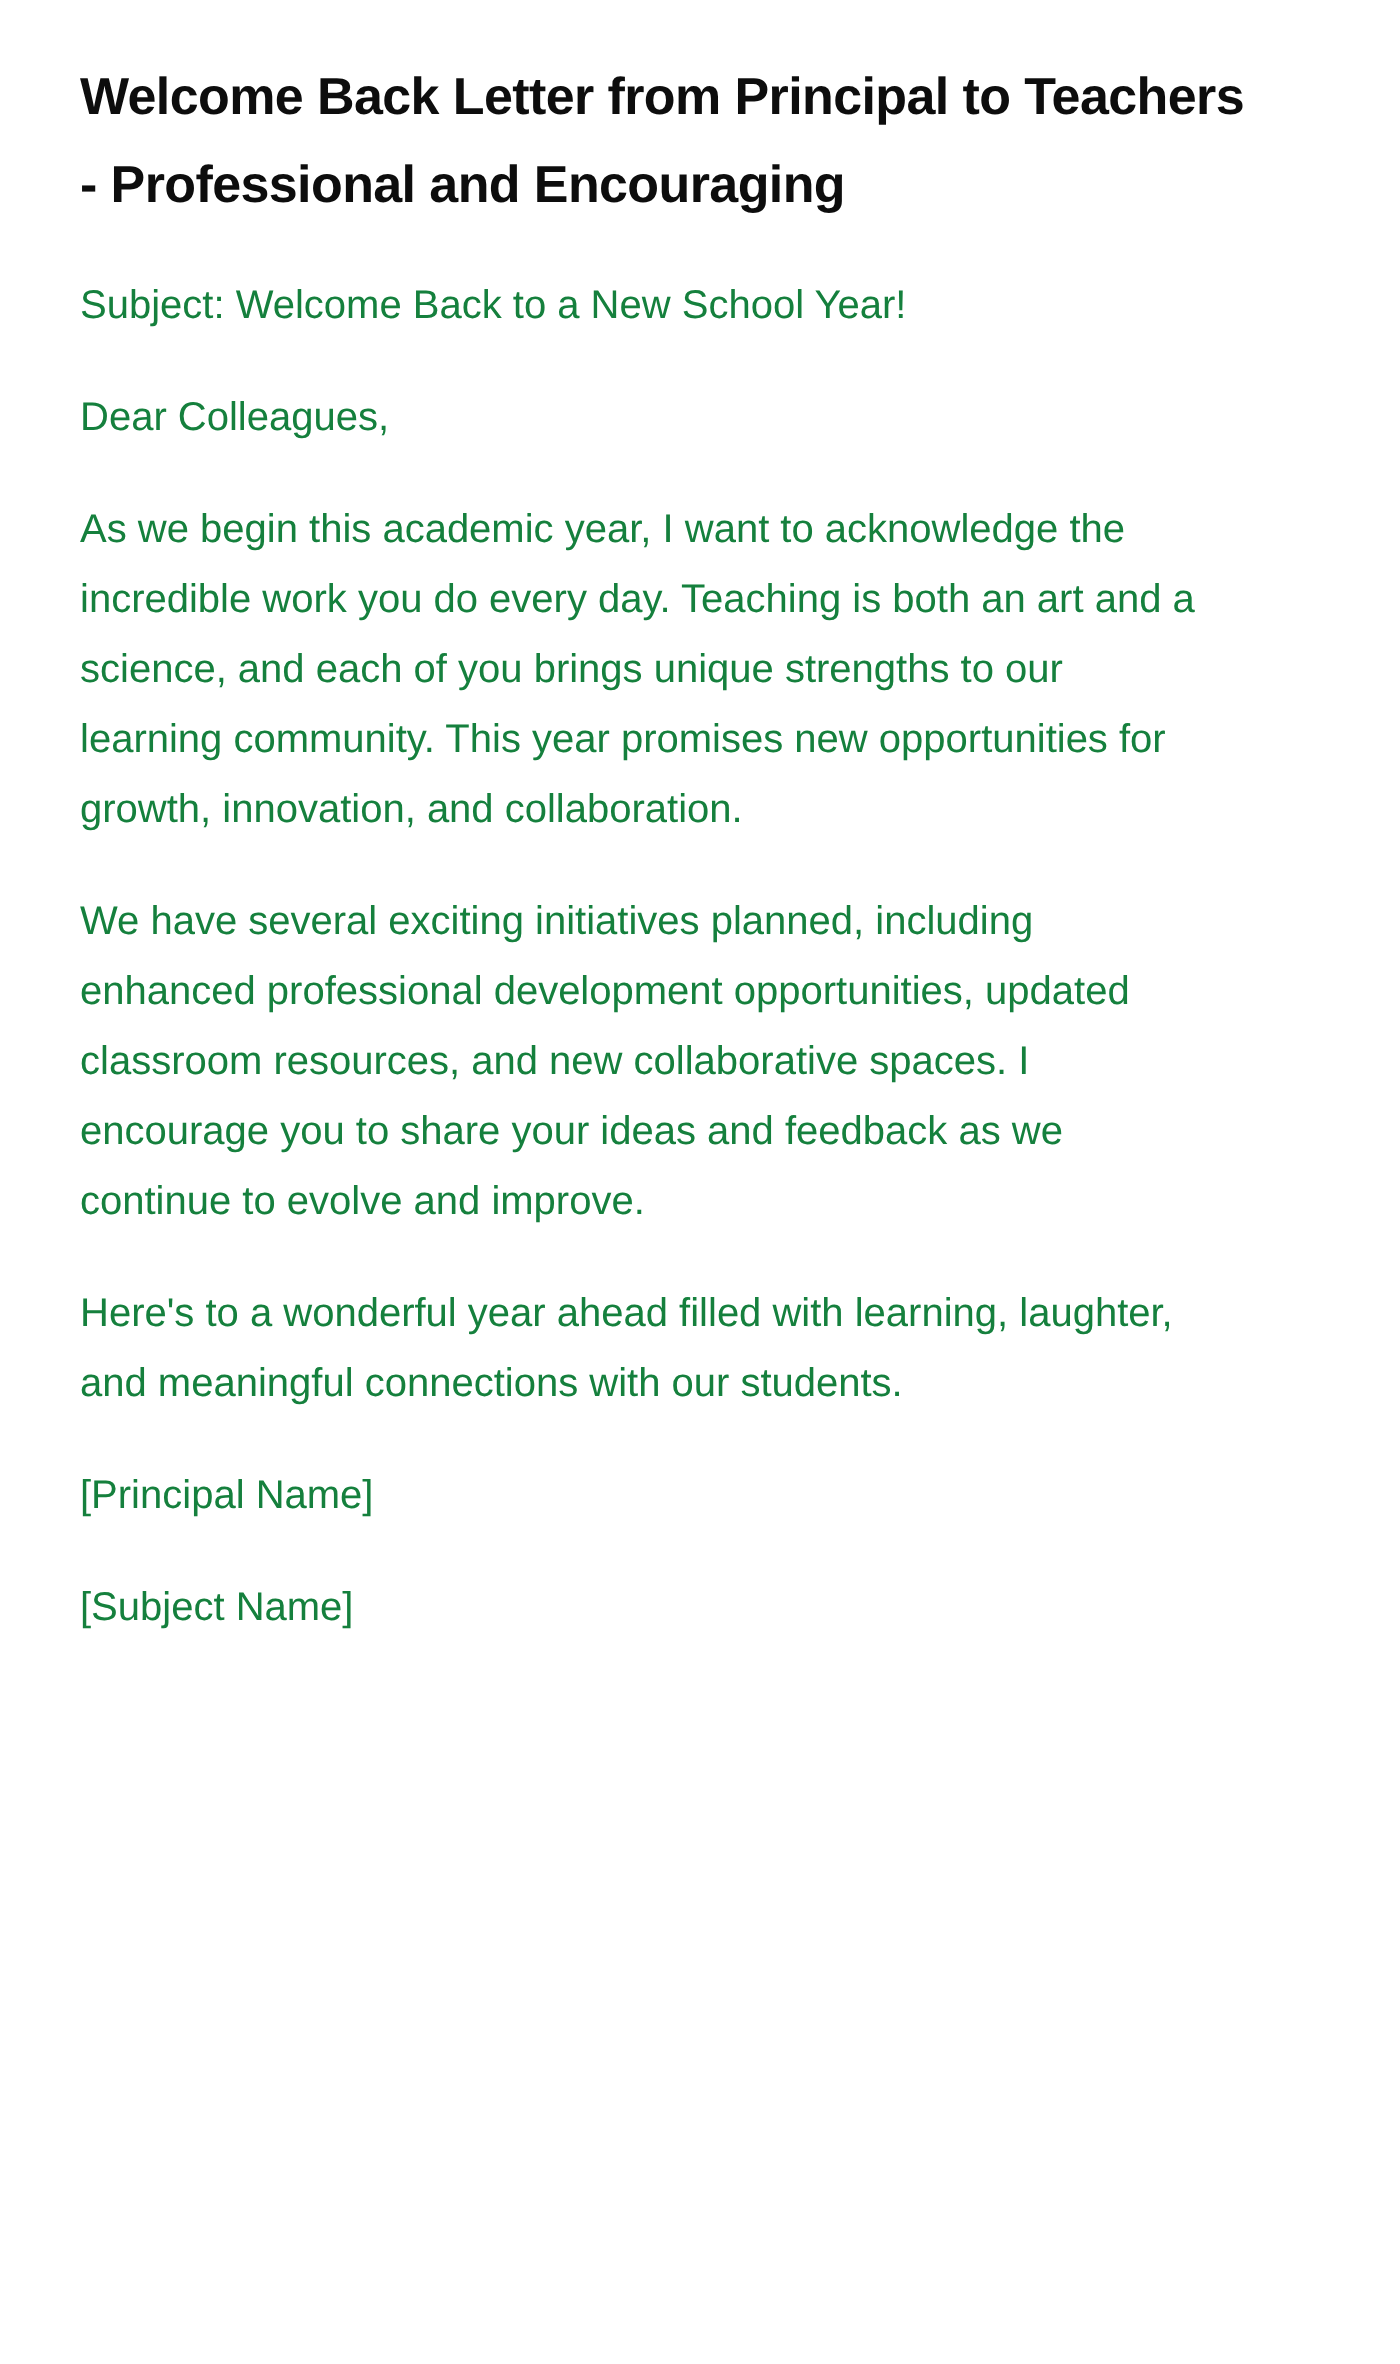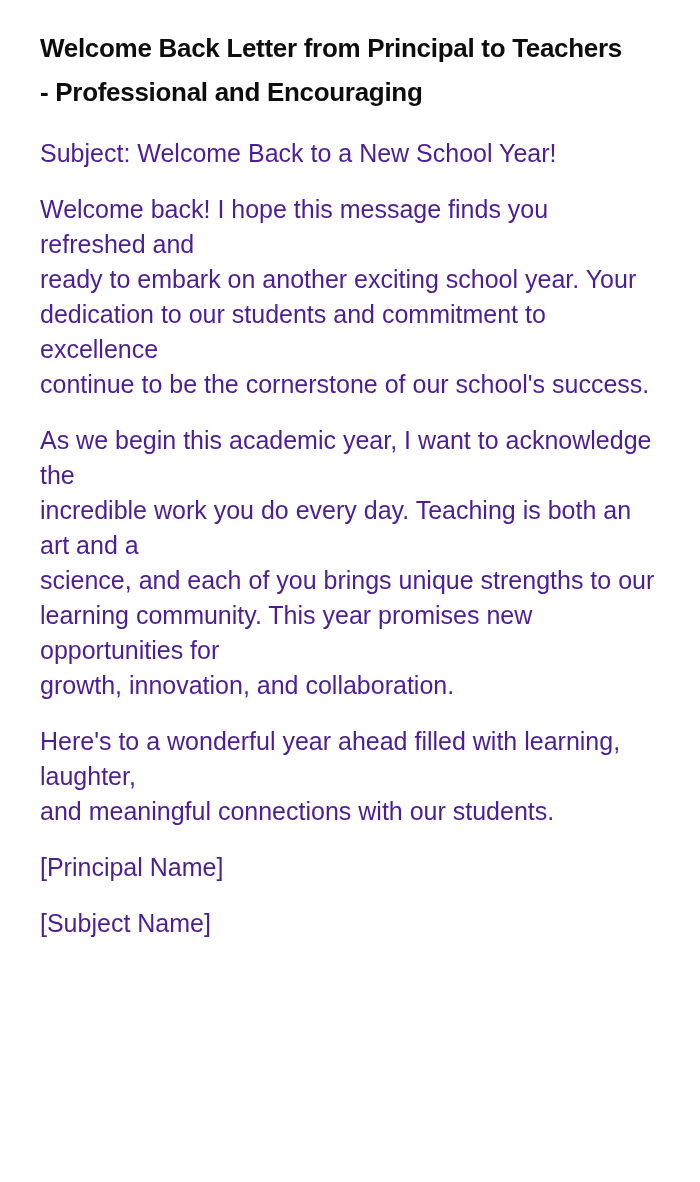"Subject: Welcome Back to a" .para { color: #4c1d95 -> #15803d; font-size: 25px -> 20px }
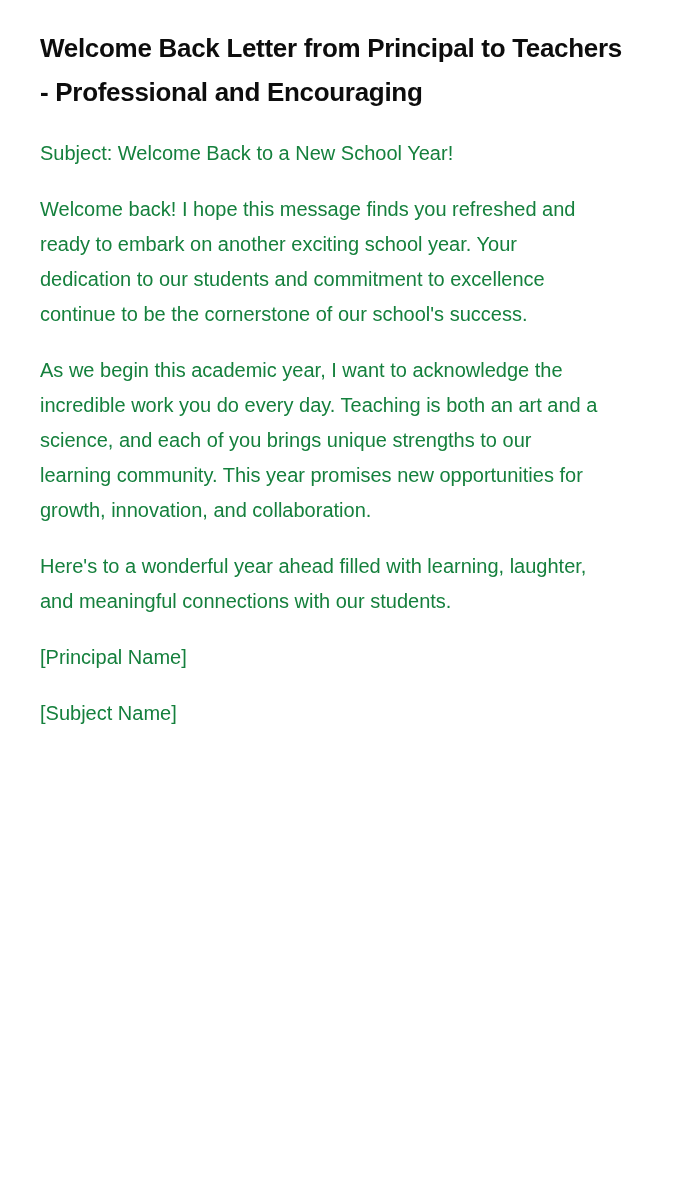"Dear Colleagues," p.para { html: none -> <p>Dear Colleagues,</p> }
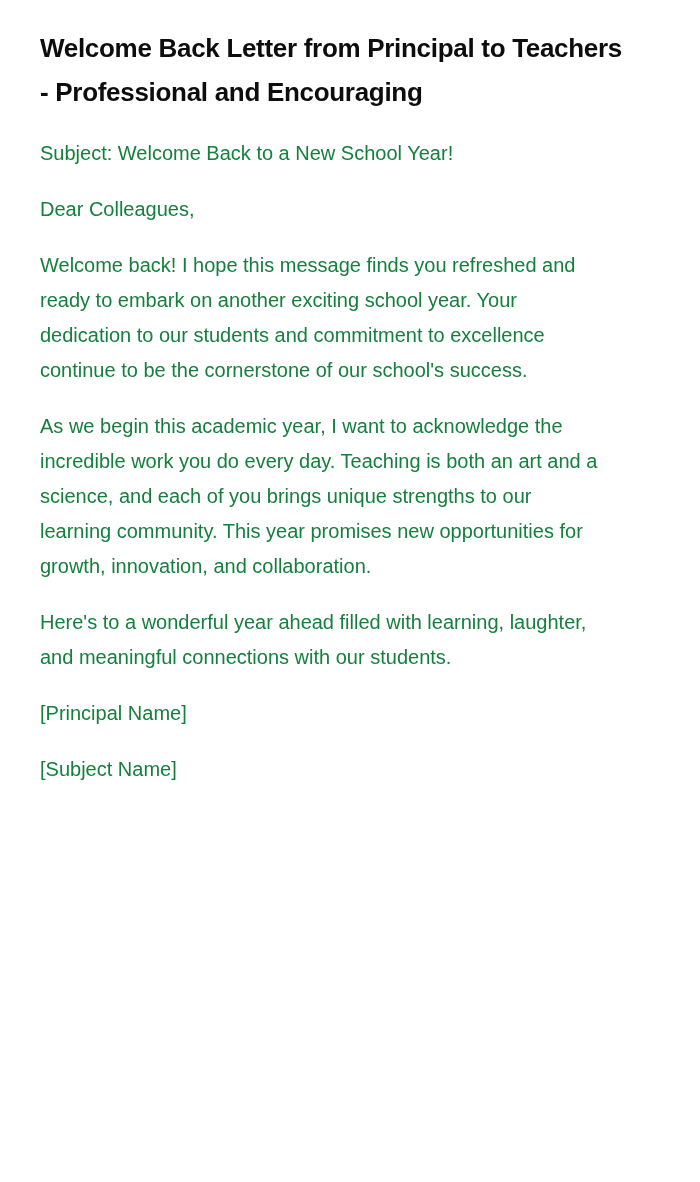"Welcome back! I hope this" p.para { html: <p>Welcome back! I hope this message finds you refreshed and ready to embark on another exciting school year. Your dedication to our students and commitment to excellence continue to be the cornerstone of our school's success.</p> -> none }
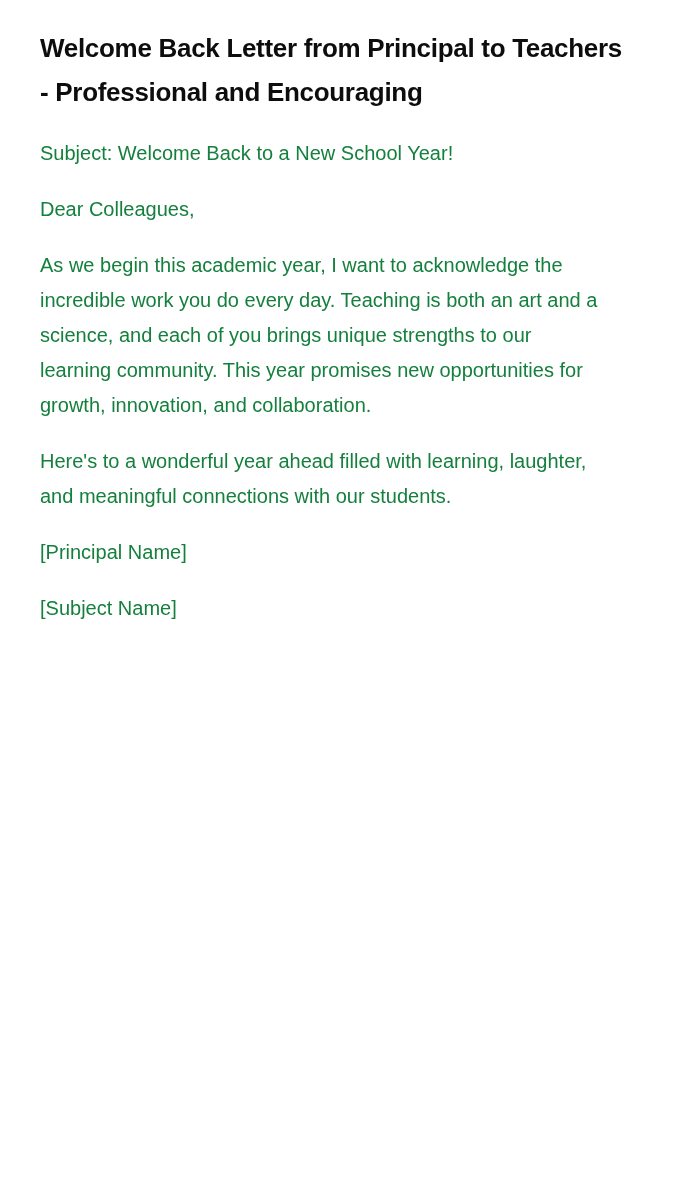"We have several exciting initiatives" p.para { html: none -> <p>We have several exciting initiatives planned, including enhanced professional development opportunities, updated classroom resources, and new collaborative spaces. I encourage you to share your ideas and feedback as we continue to evolve and improve.</p> }
